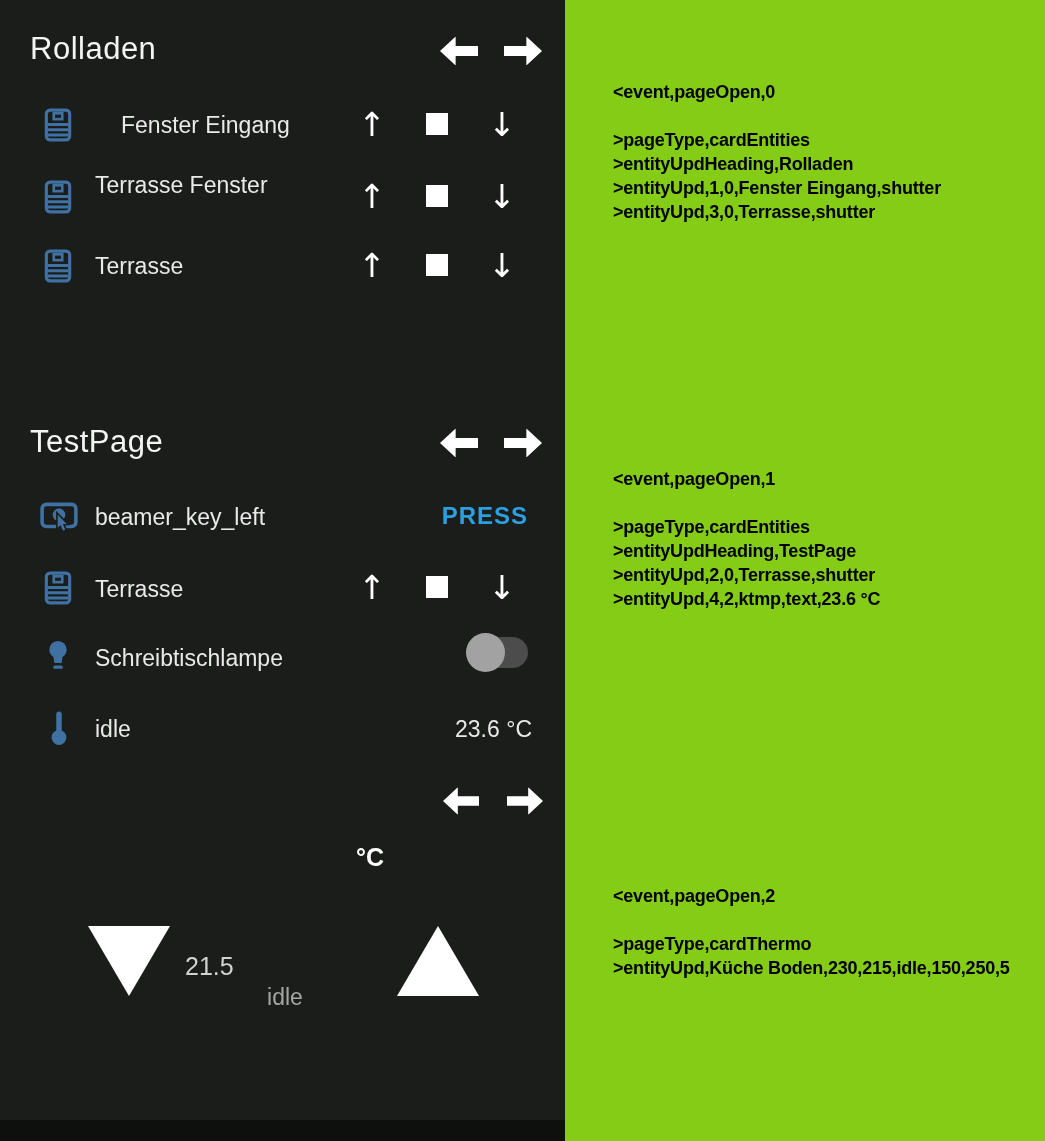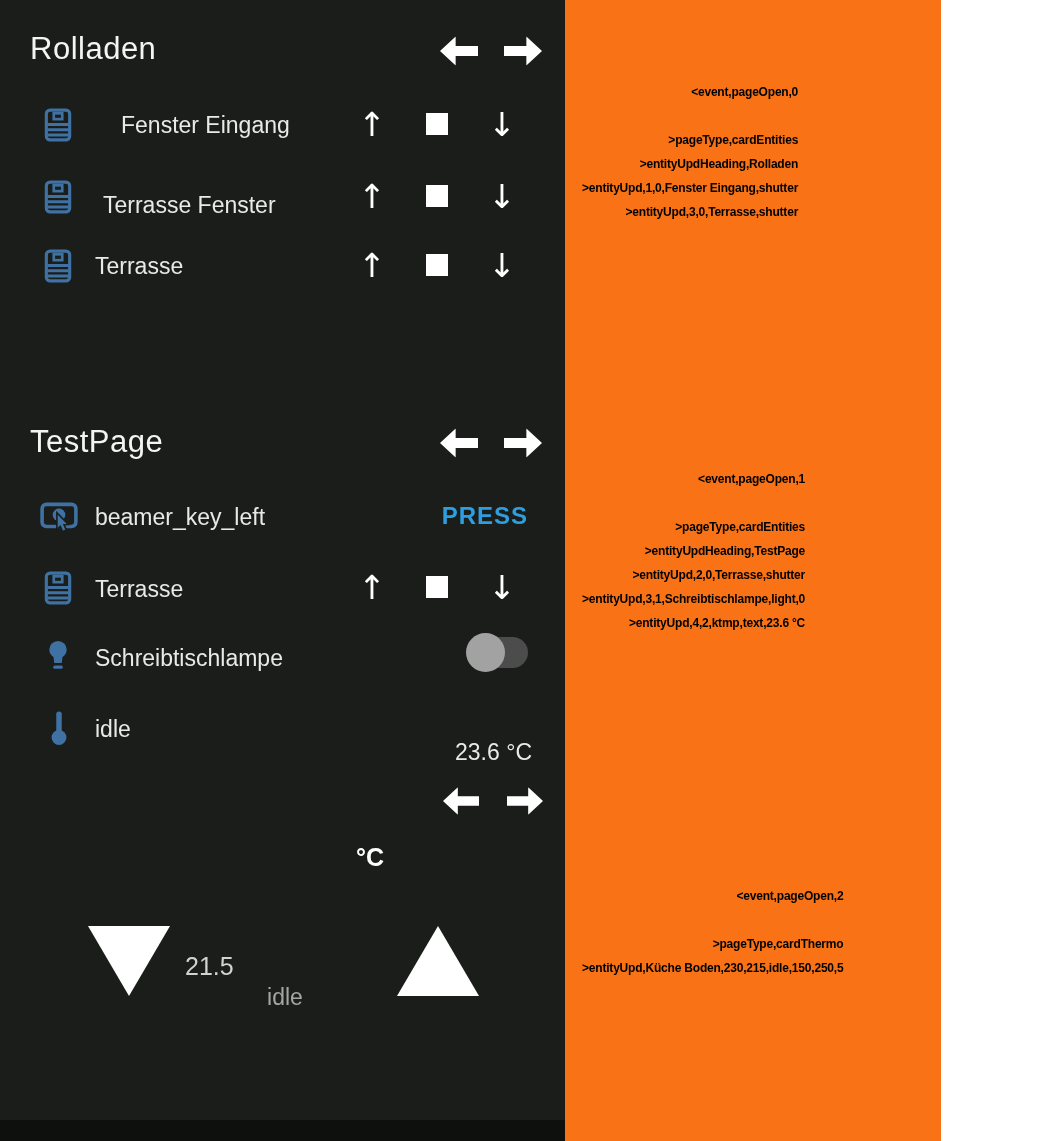"Rolladen" #stage { background: #f97316 -> #84cc16; width: 941px -> 1045px }
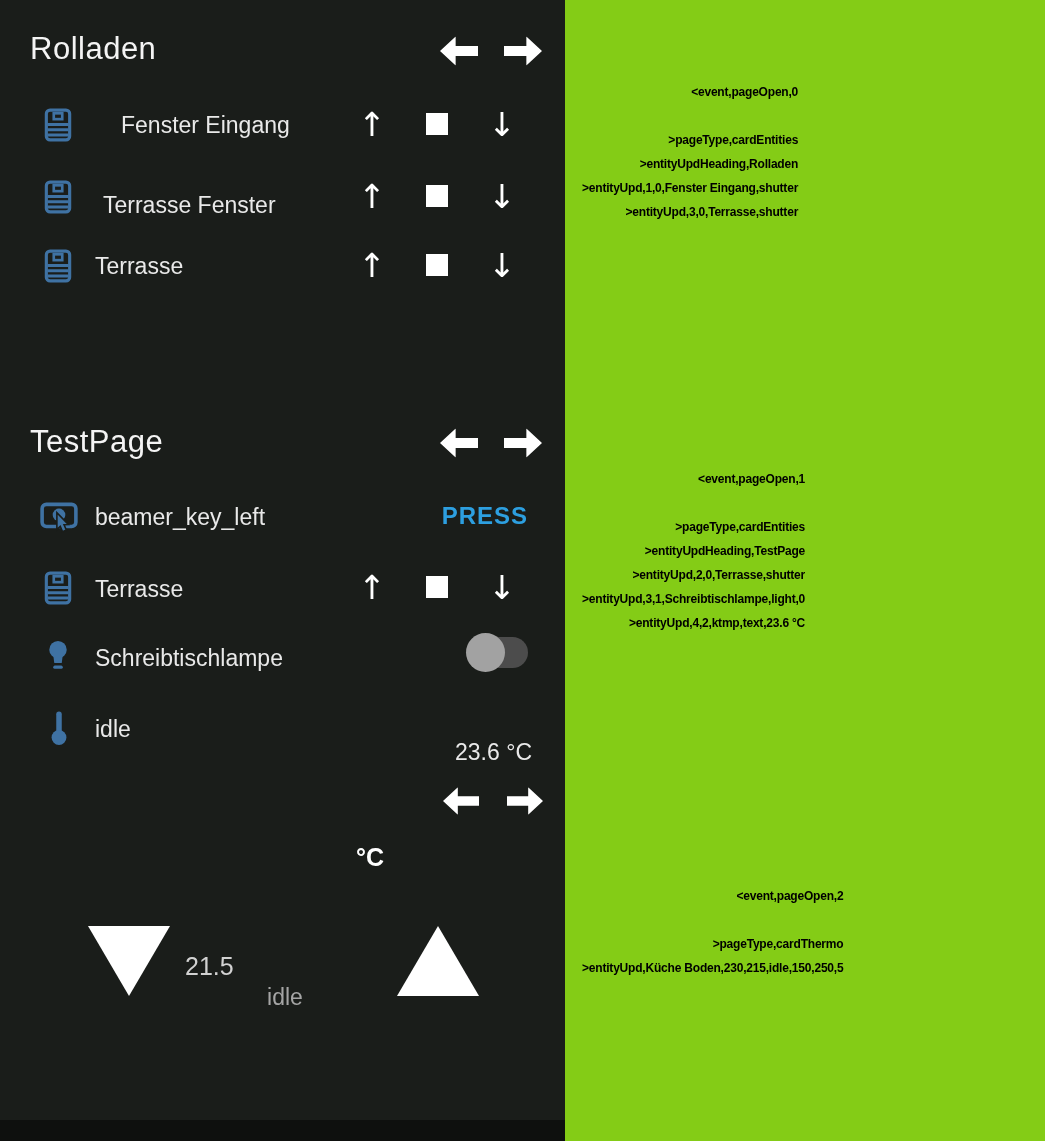"<event,pageOpen,0" .log-block { font-size: 12px -> 18px; left: 582px -> 613px; text-align: right -> none }
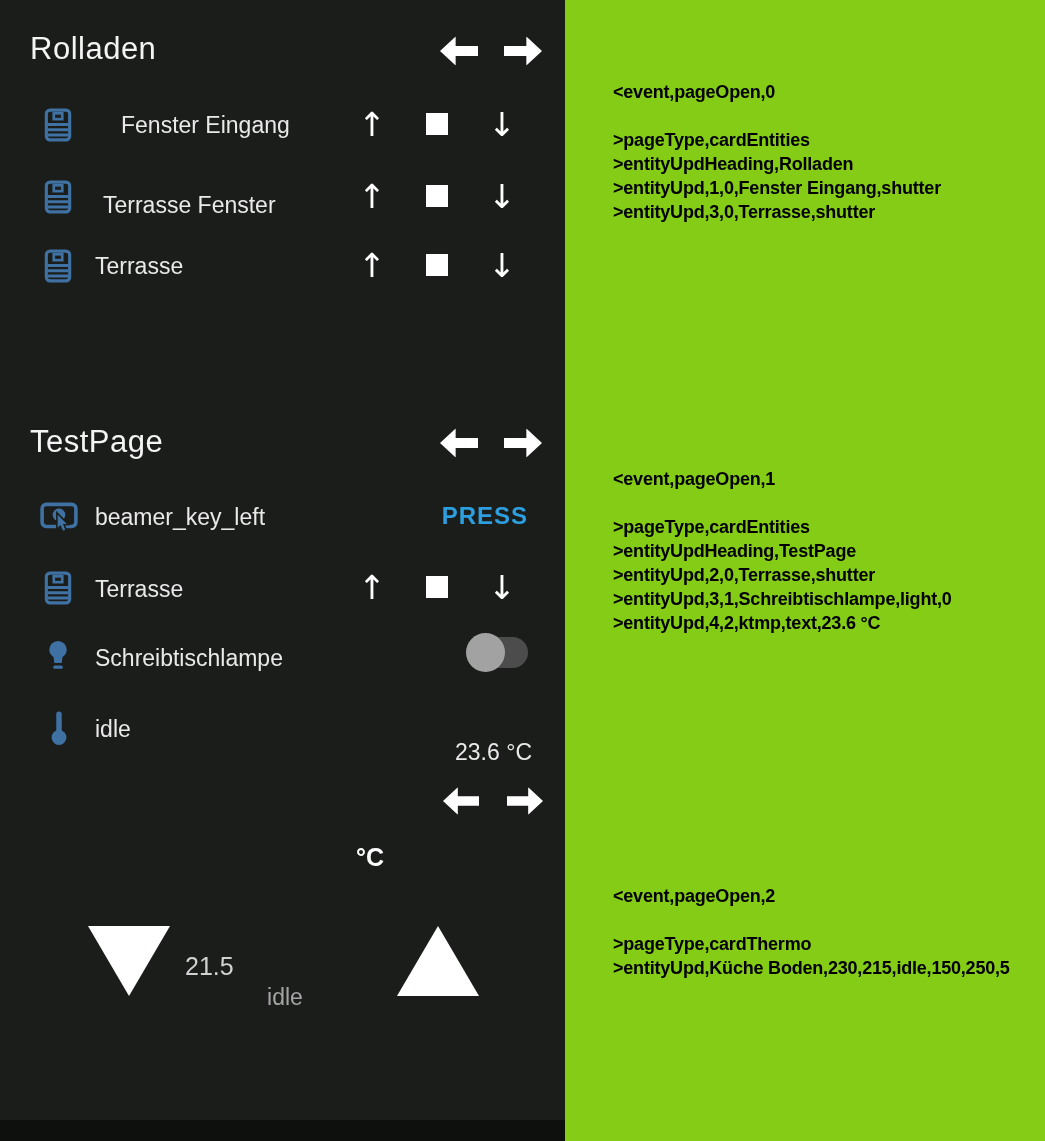"Terrasse Fenster" span.row-label { margin-left: 8px -> none; top: 192px -> 172px }
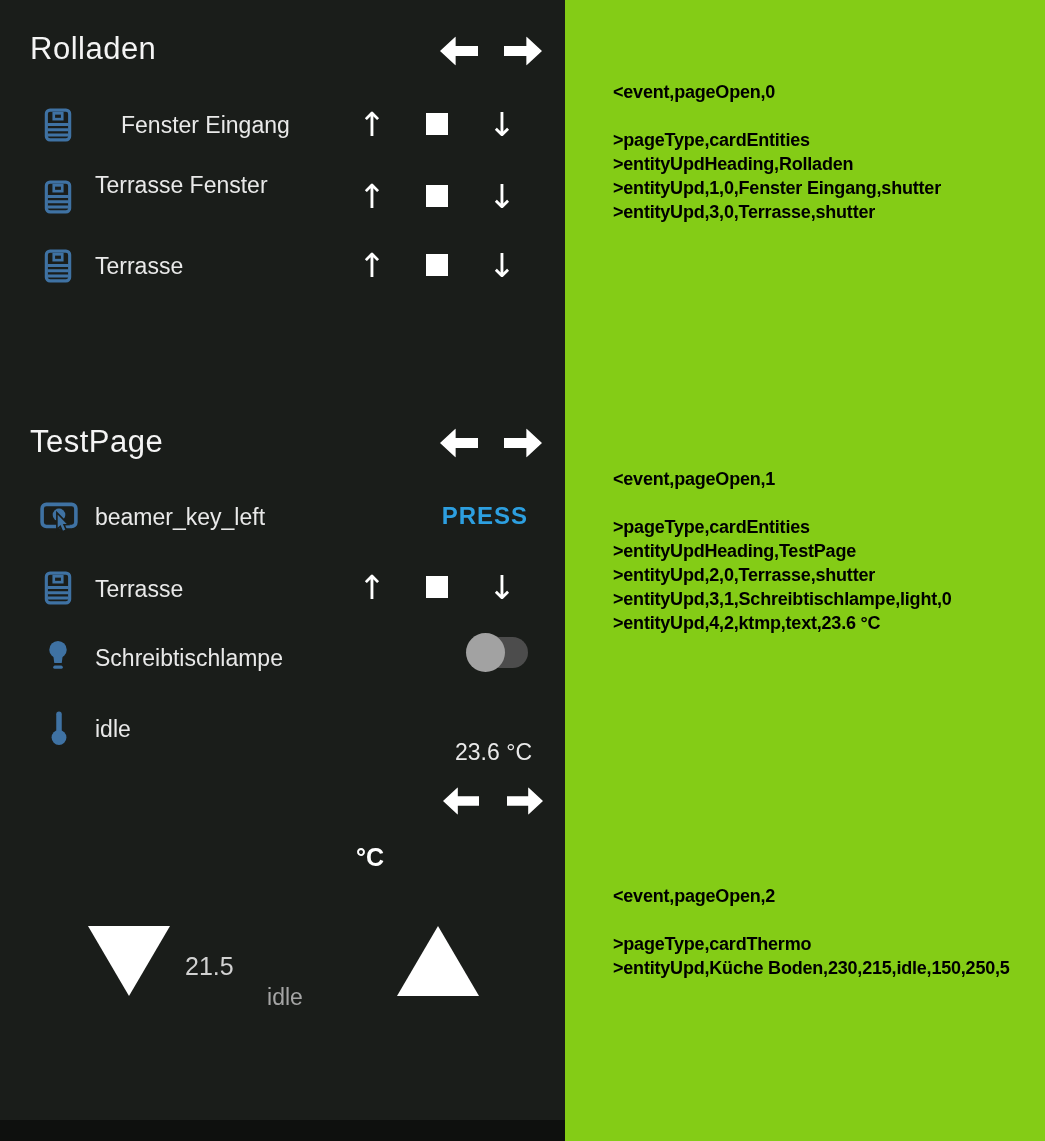">entityUpd,3,1,Schreibtischlampe,light,0" div.log-line { html: <div>&gt;entityUpd,3,1,Schreibtischlampe,light,0</div> -> none }
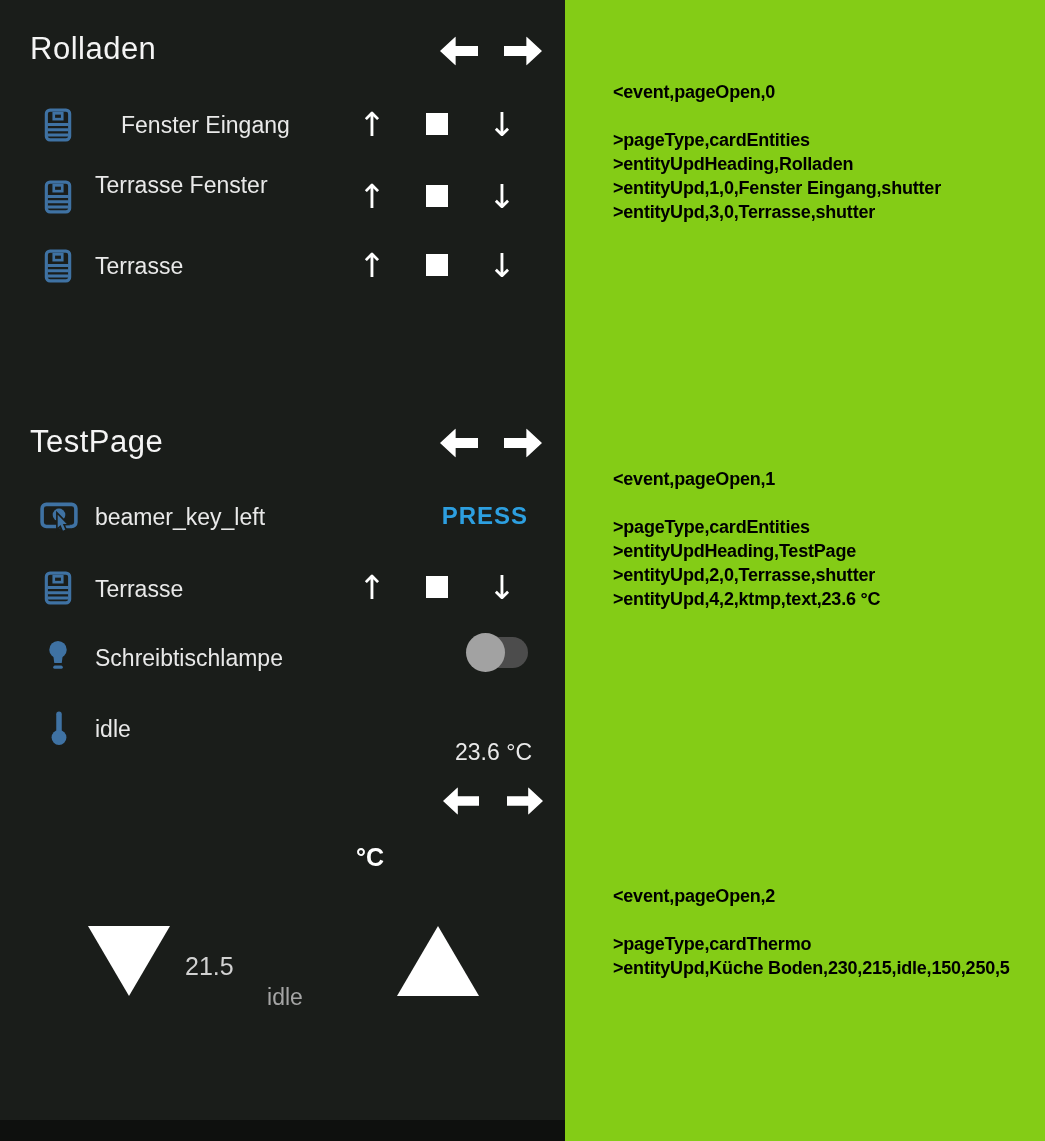"23.6 °C" span.value-label { top: 739px -> 716px }
